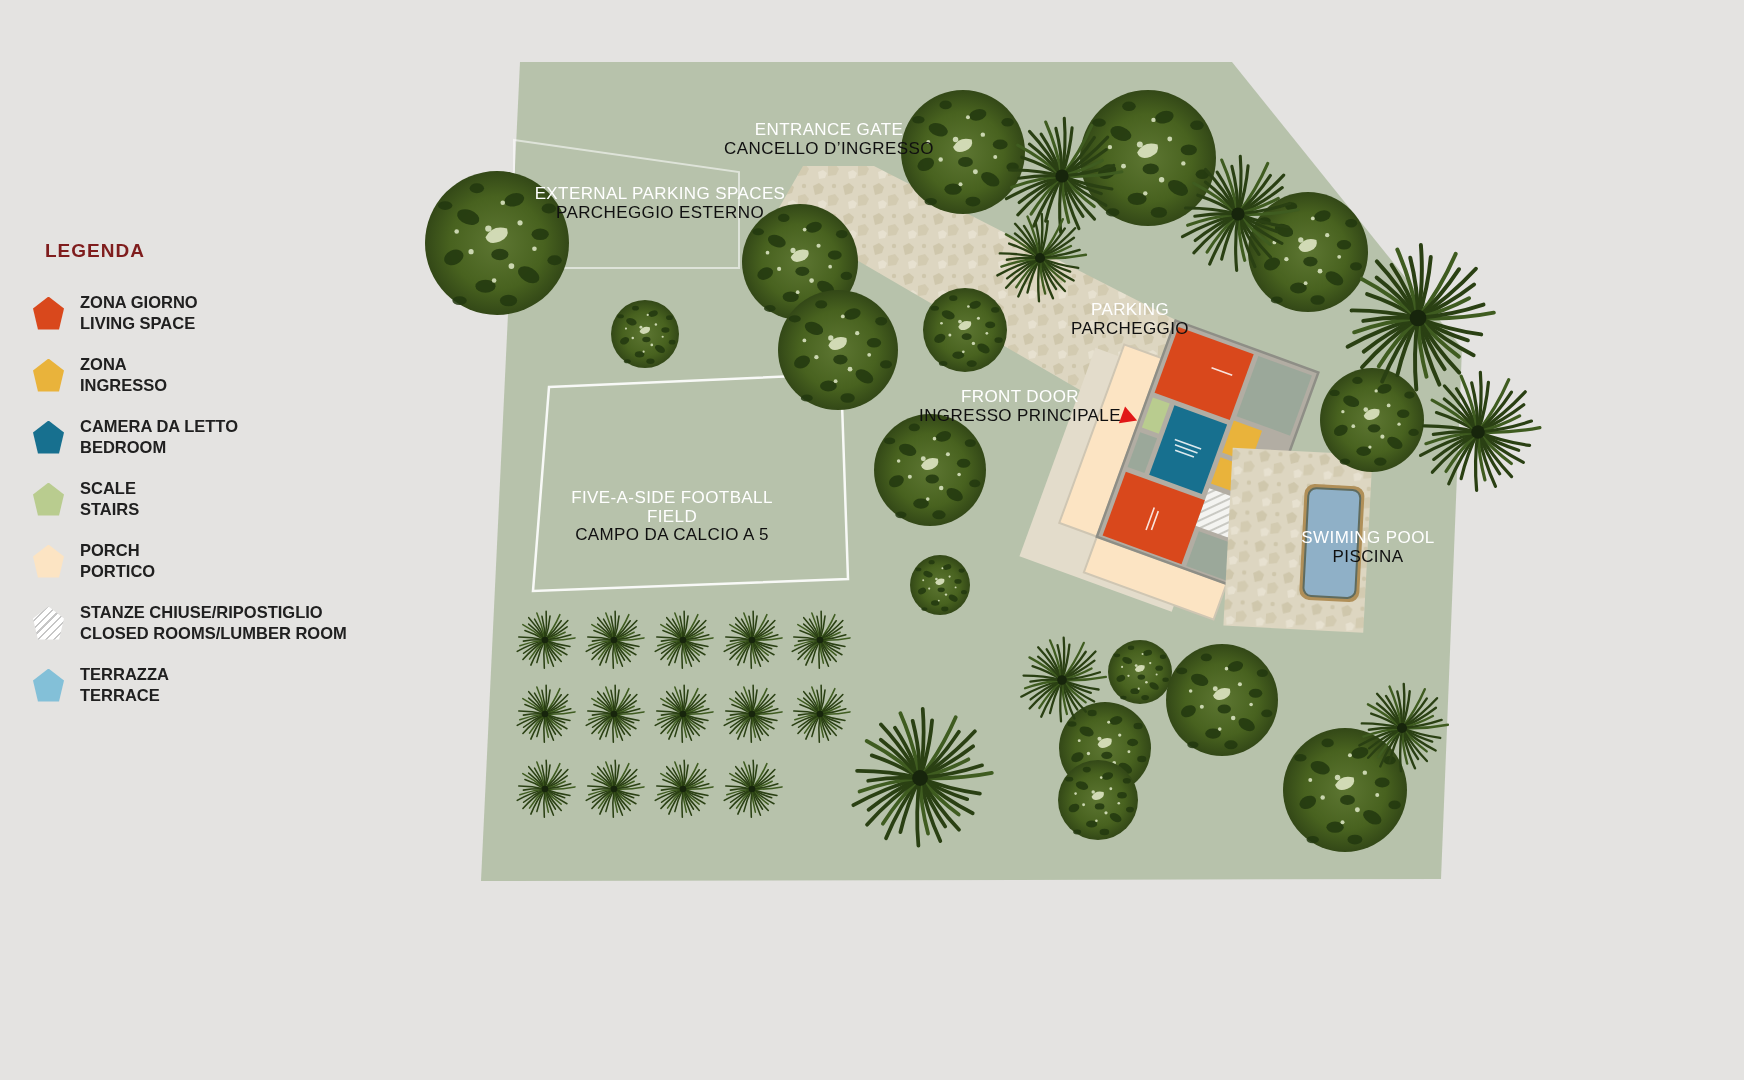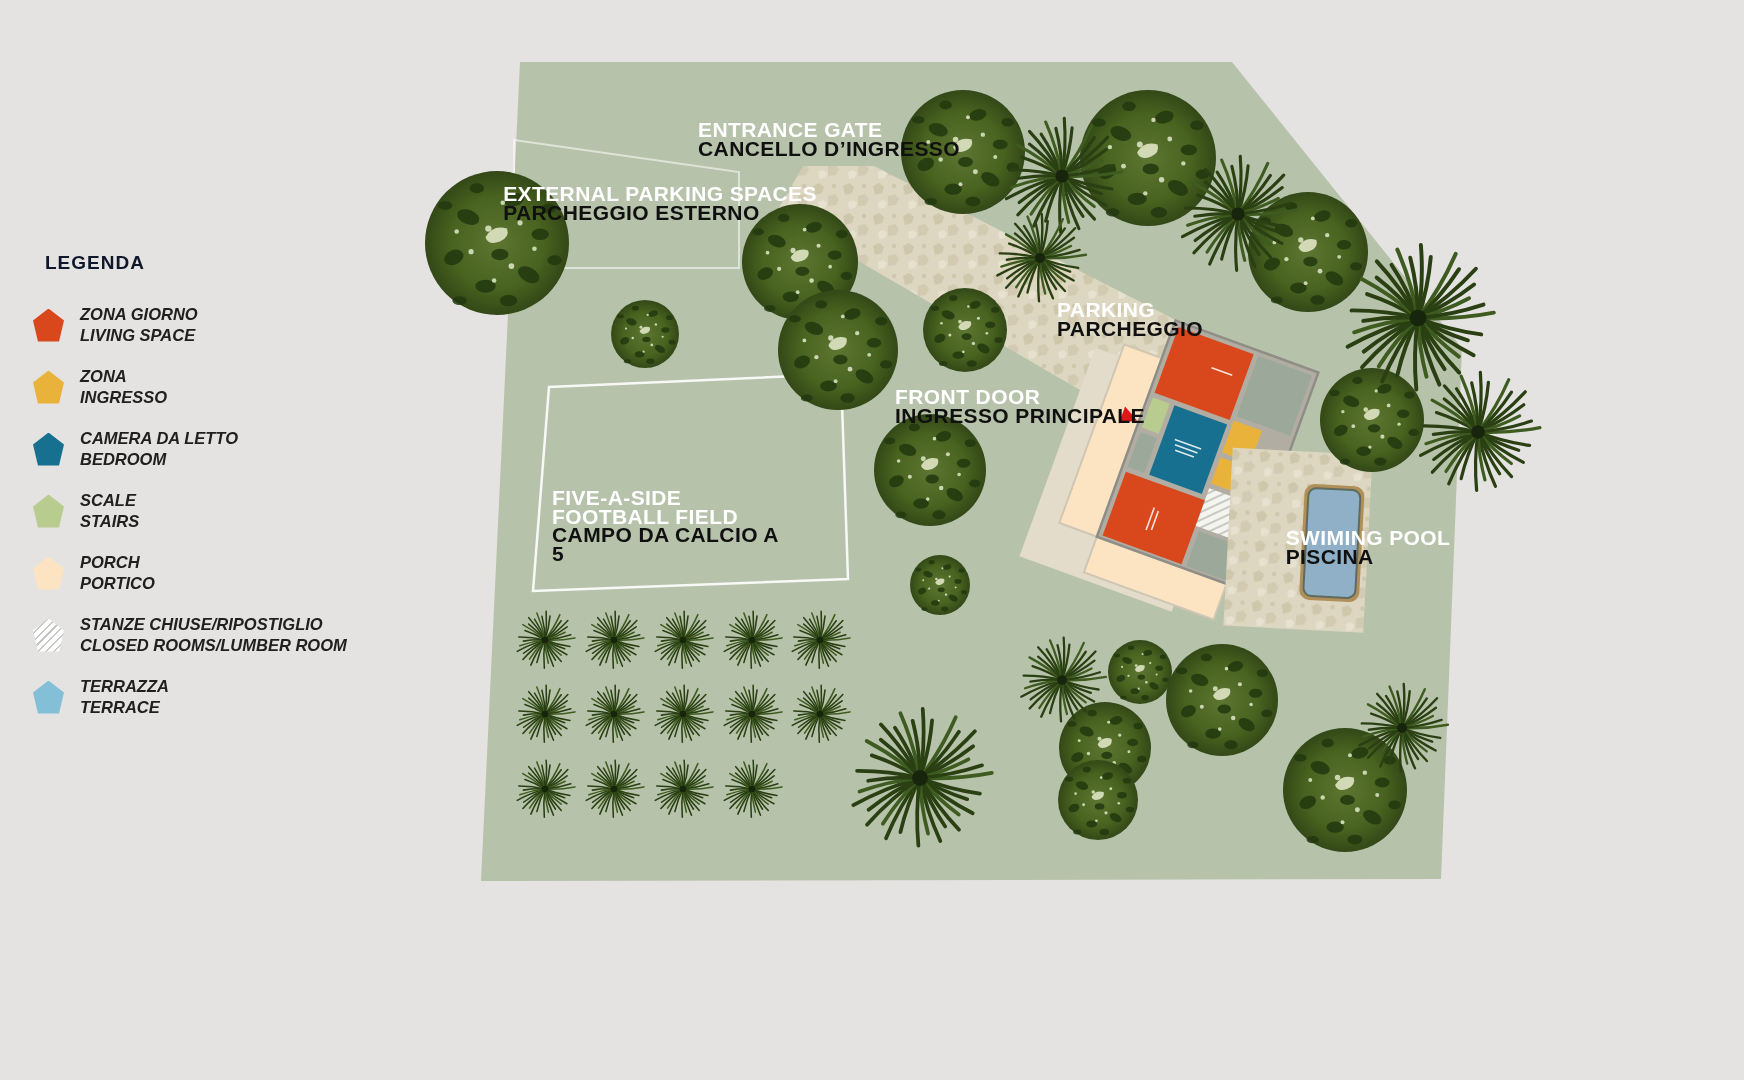"ENTRANCE GATE" .map-label { font-size: 21px -> 17px; font-weight: 700 -> 400; text-align: none -> center }
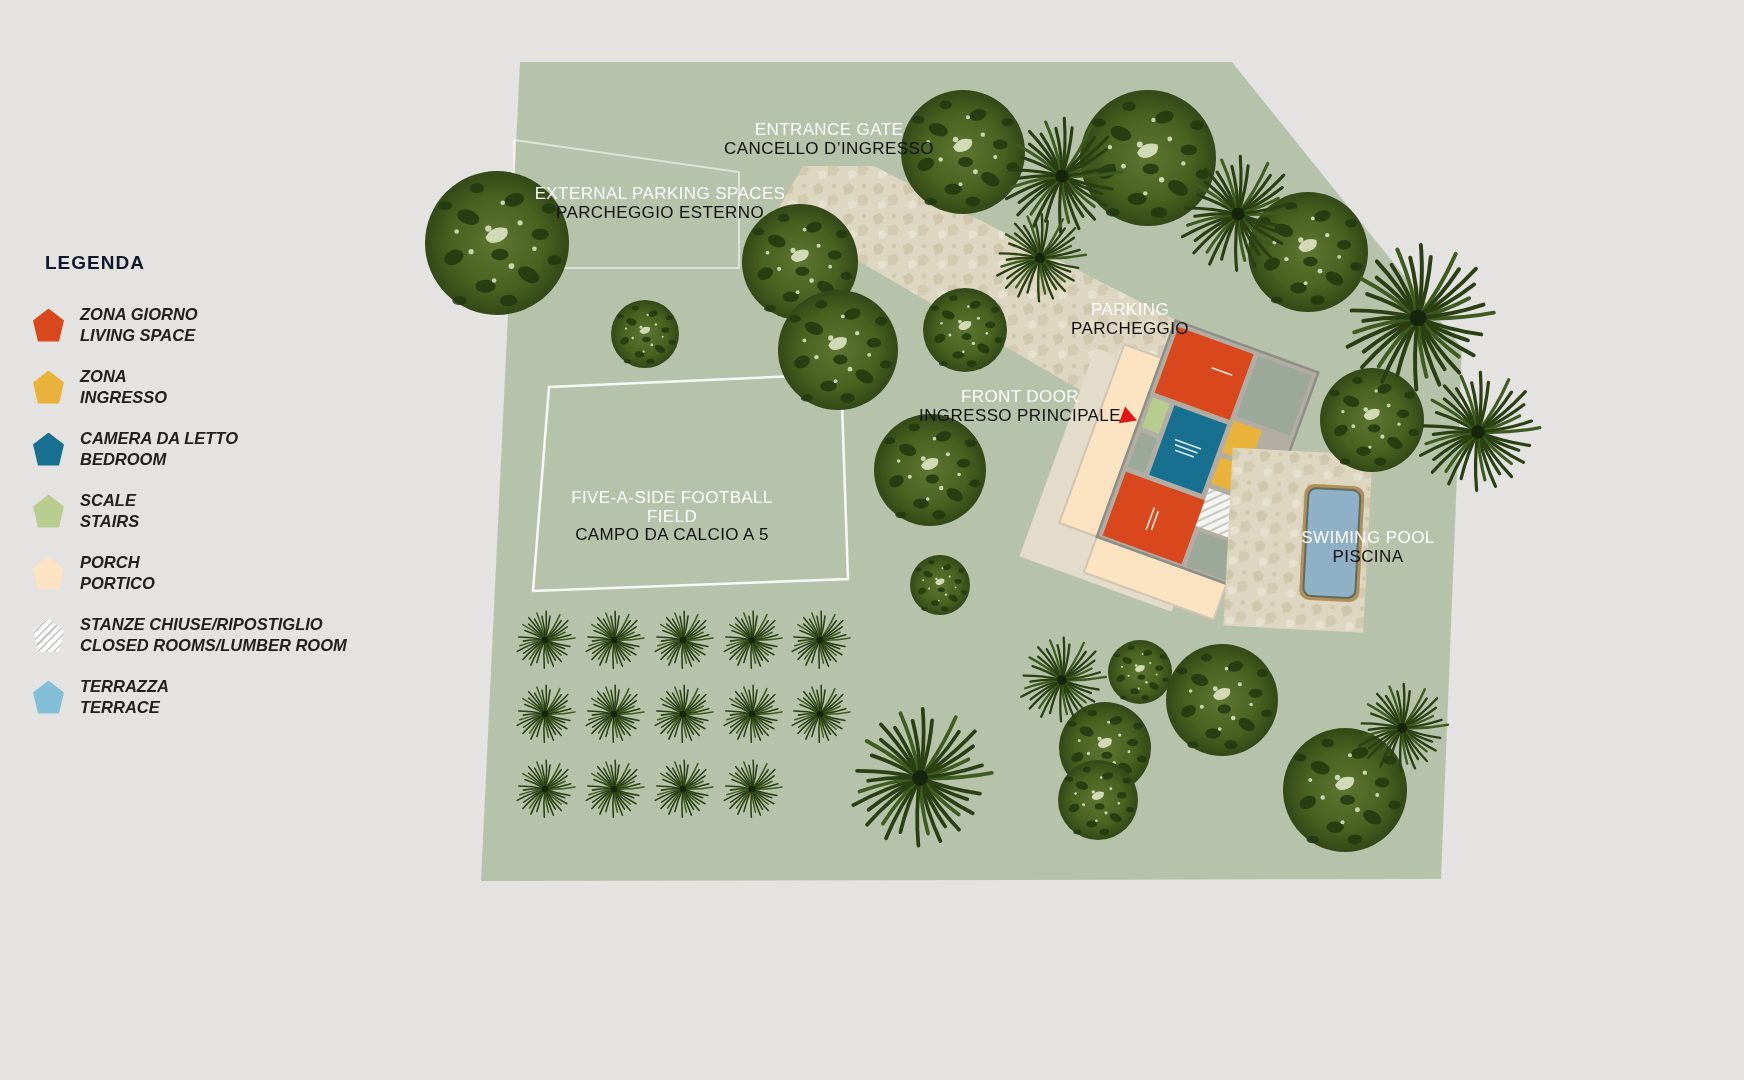"LEGENDA" .legend-title { color: #0f172a -> #7f1d1d; margin: 12px 0 30px 12px -> 0 0 30px 12px }
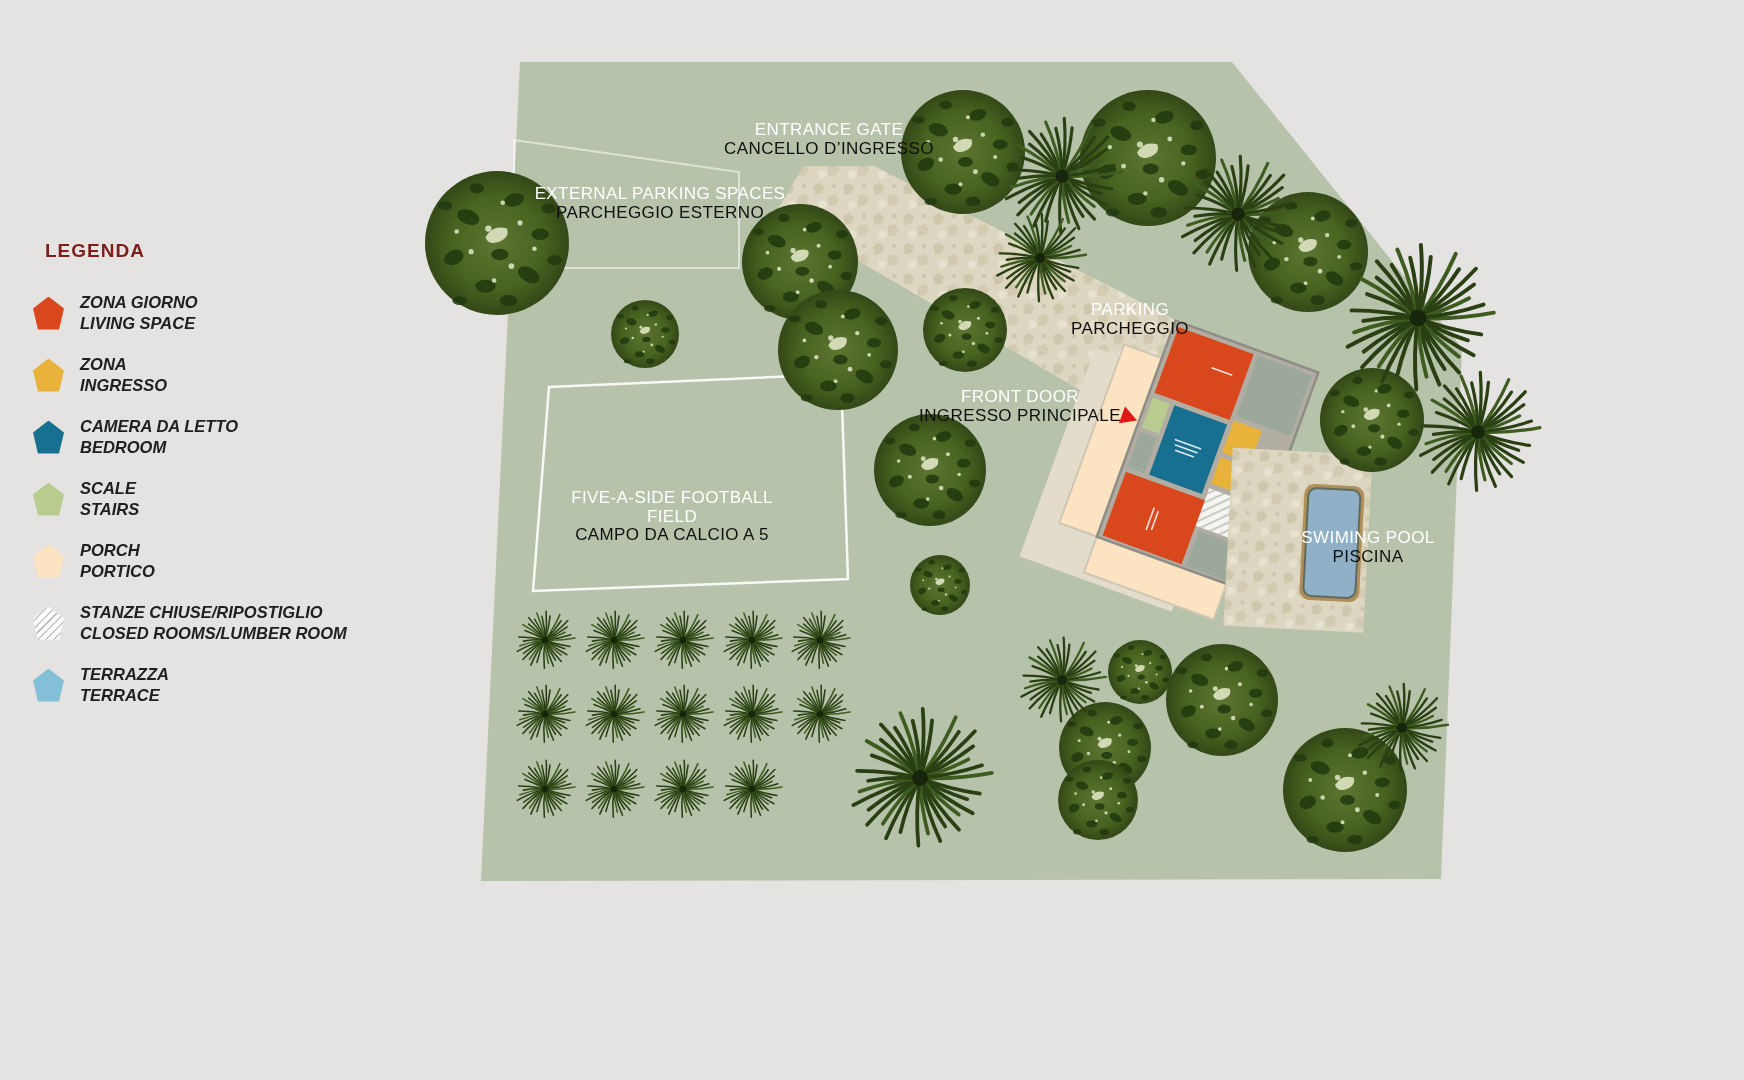"ZONA GIORNO" .legend-text .l1,.legend-text .l2 { font-style: italic -> none }
